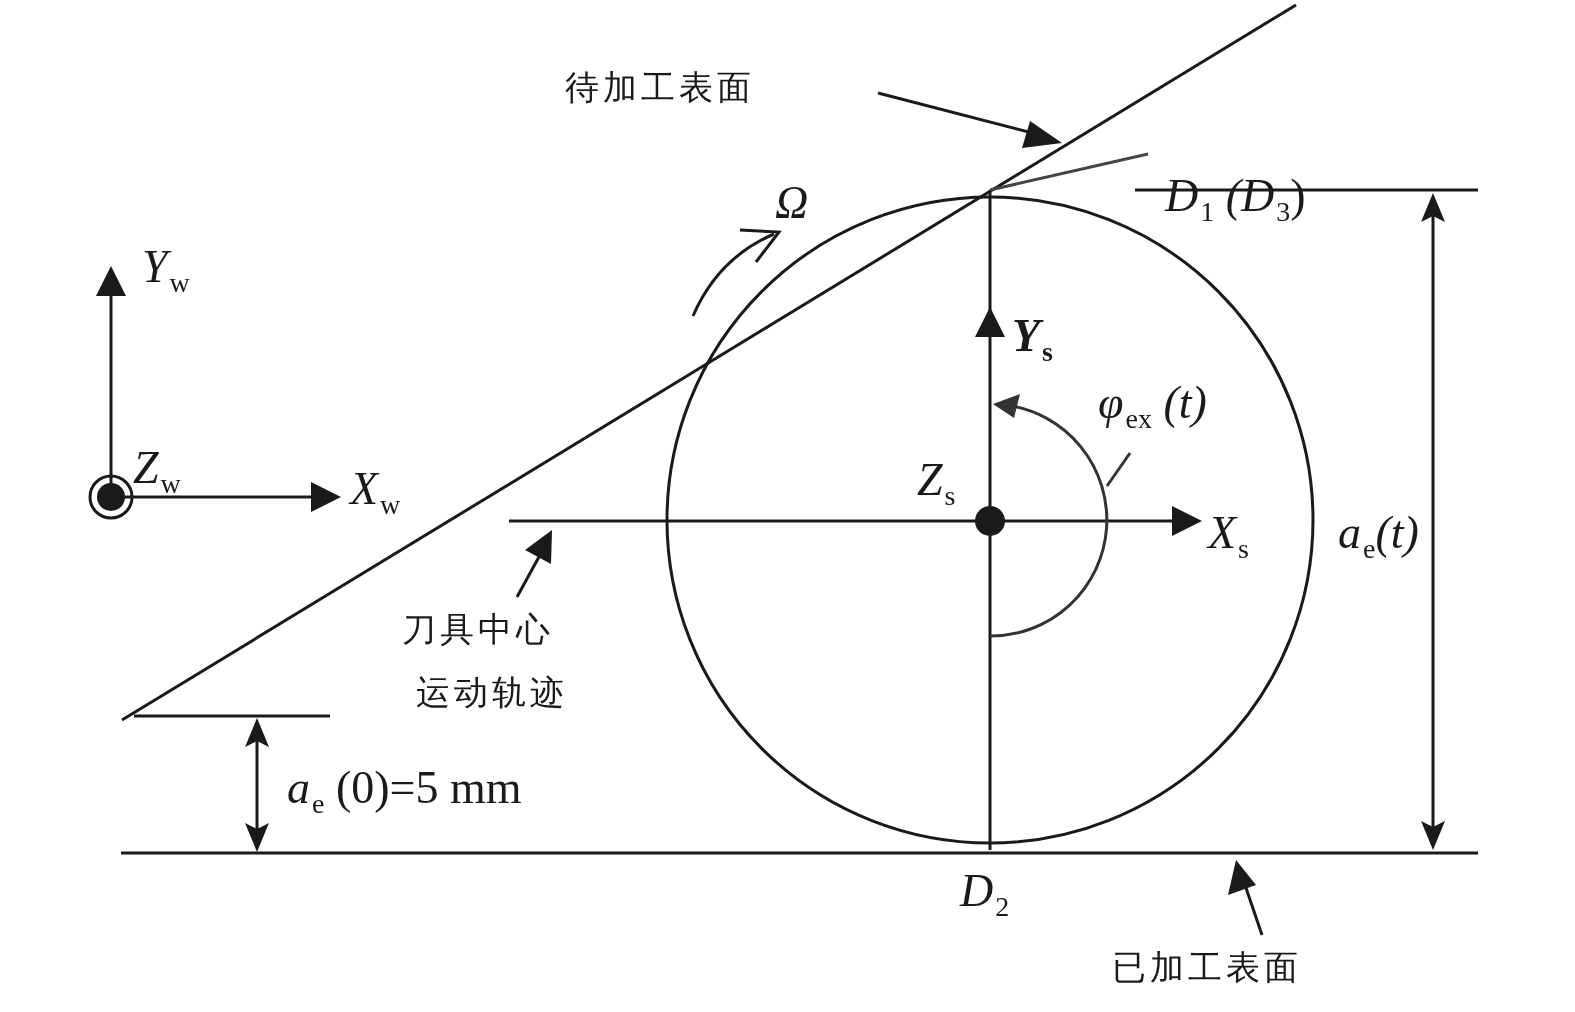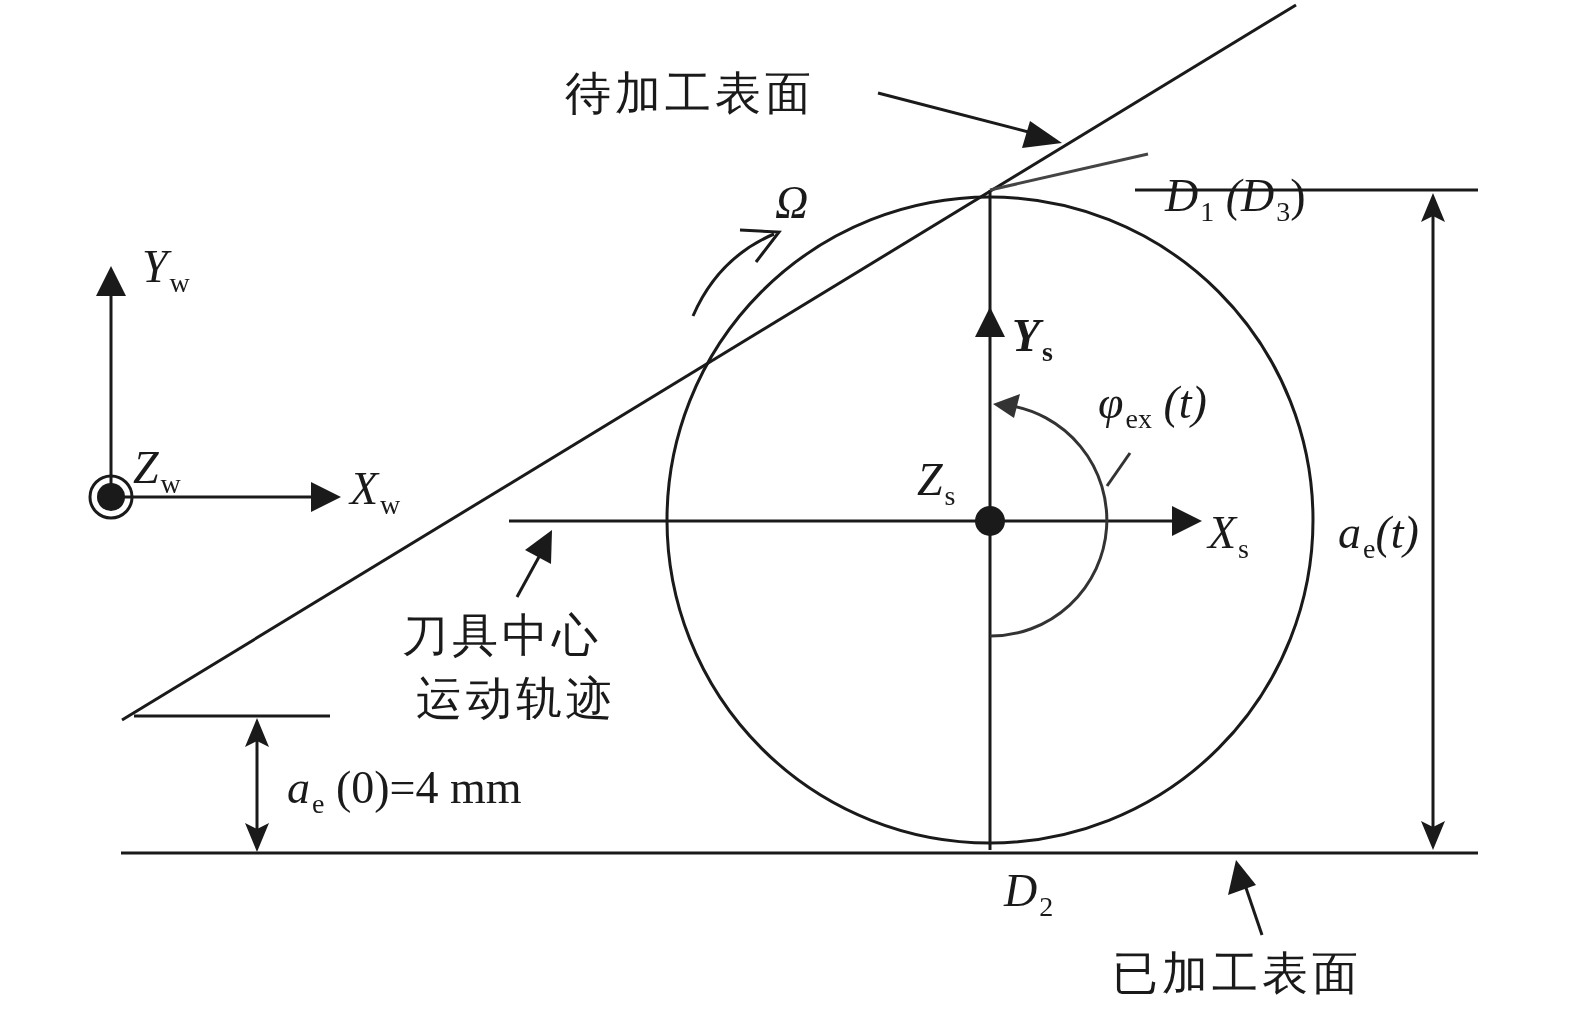"待加工表面" .cn { font-size: 46px -> 34px }
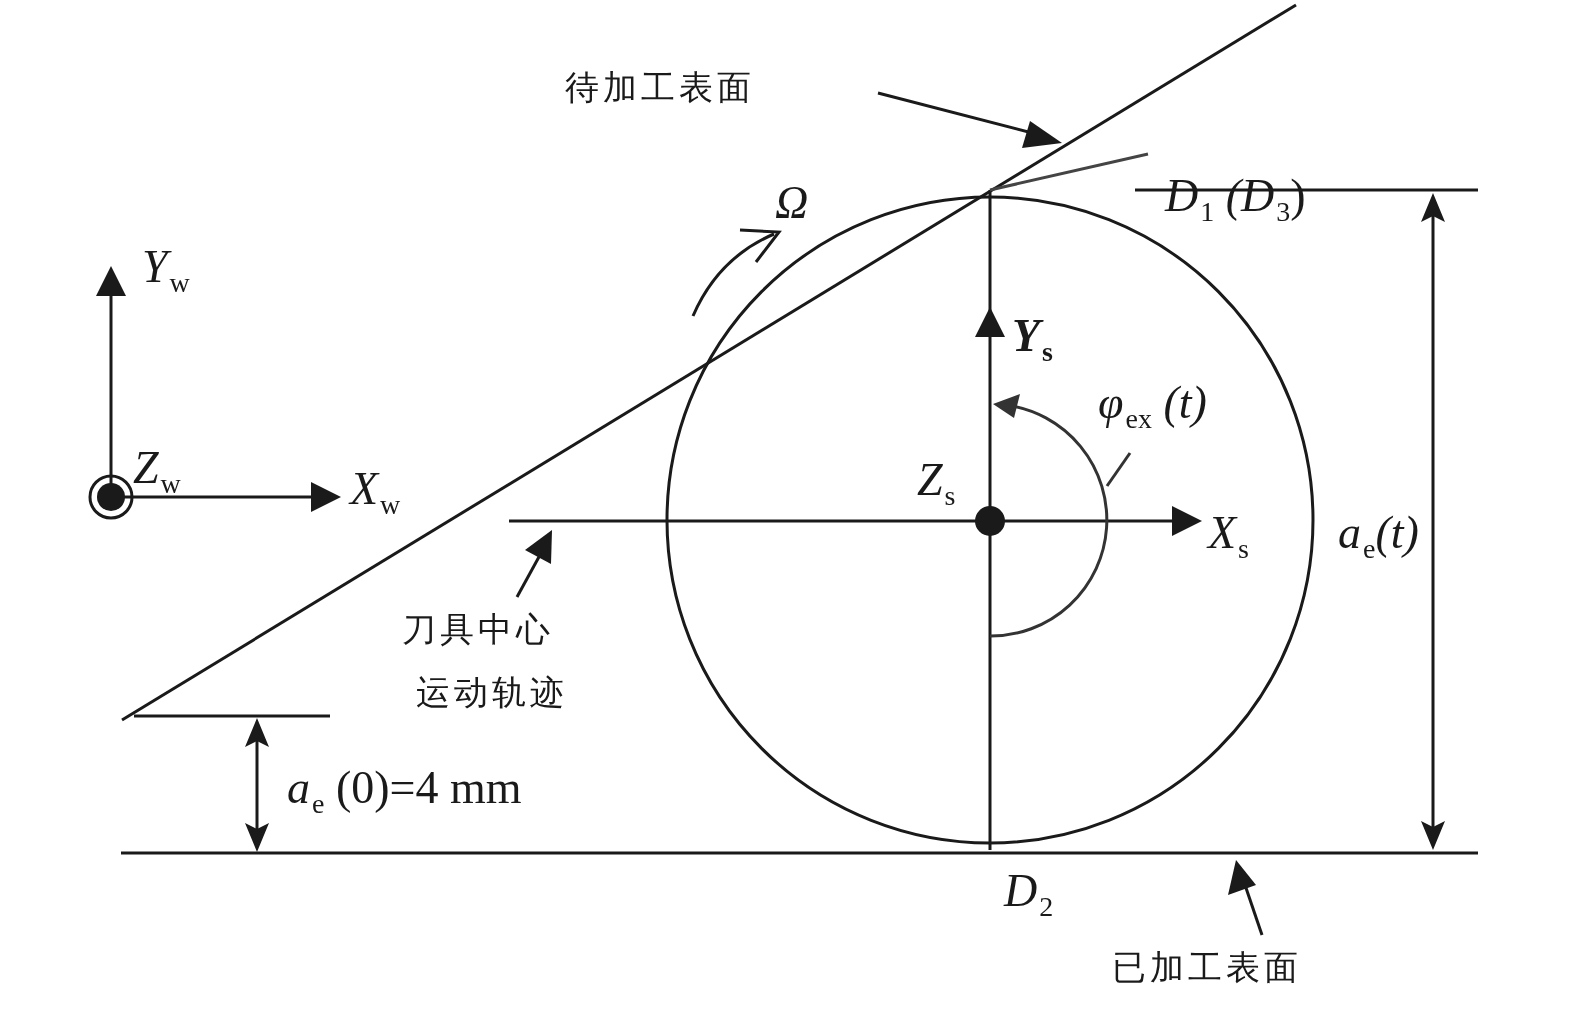"(0)=4 mm" span { text: 4 -> 5 }
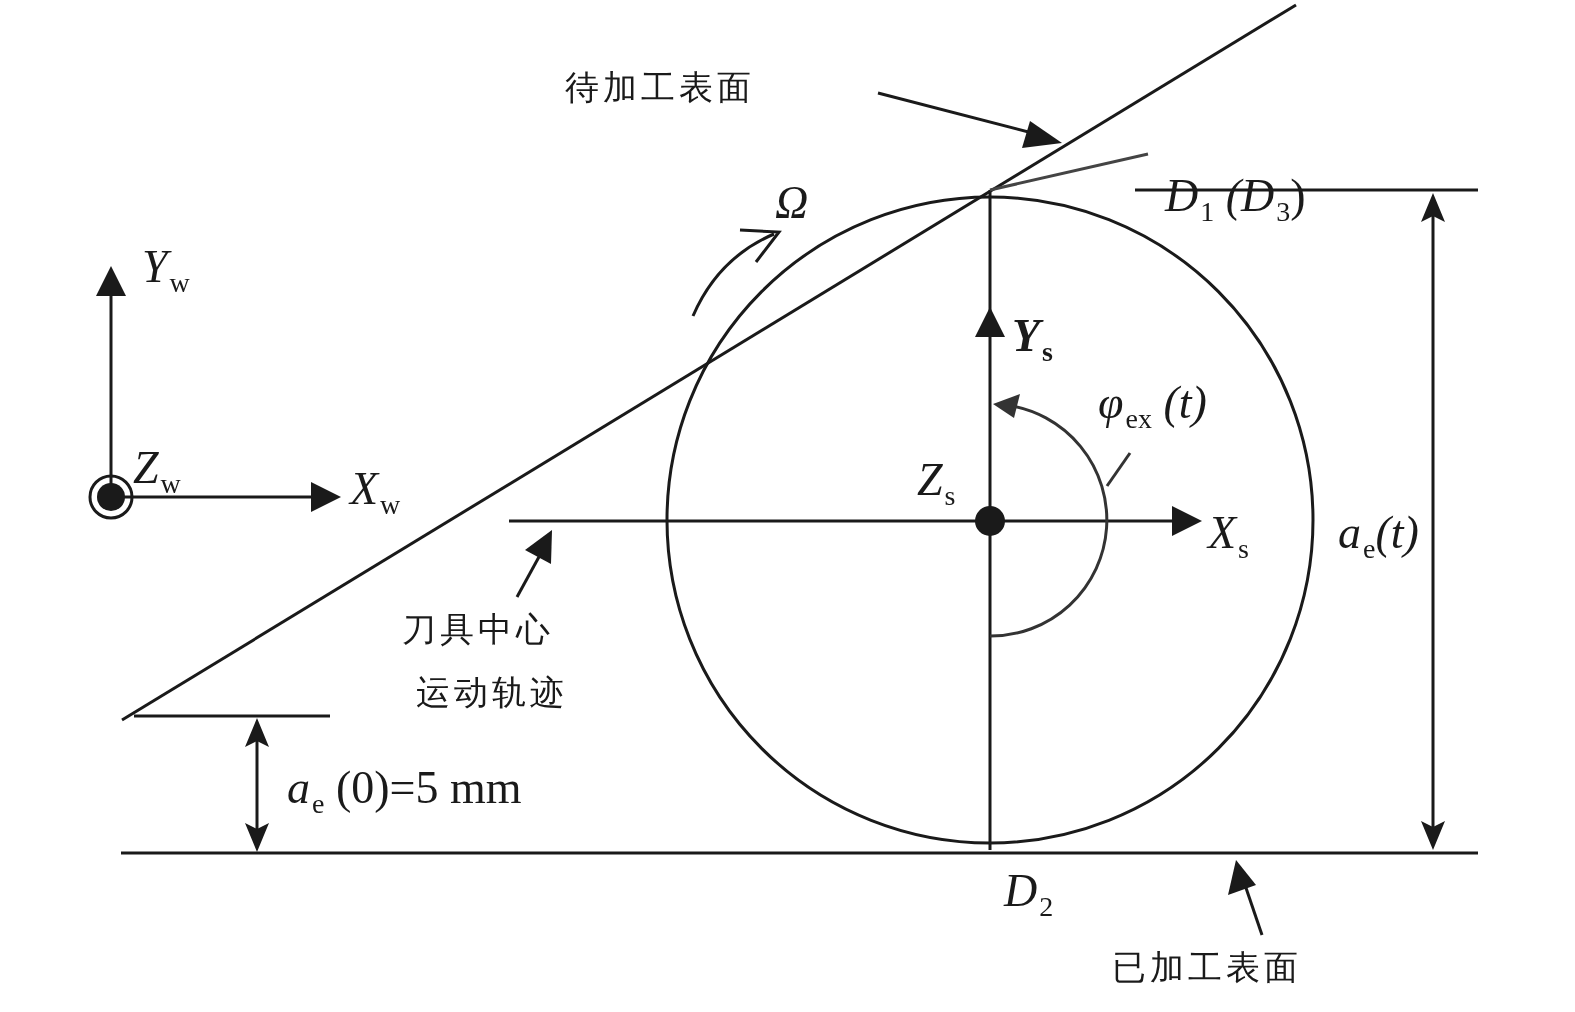"D2" div.lbl { left: 1004px -> 960px }
